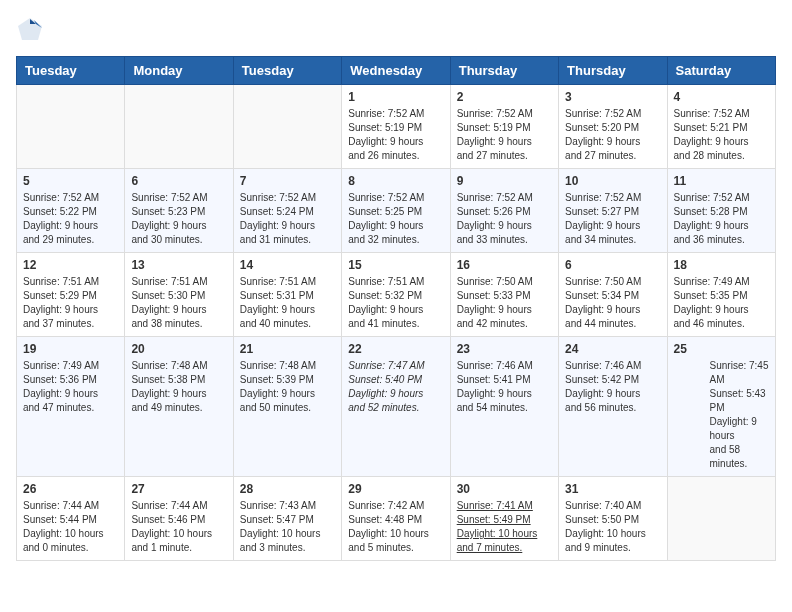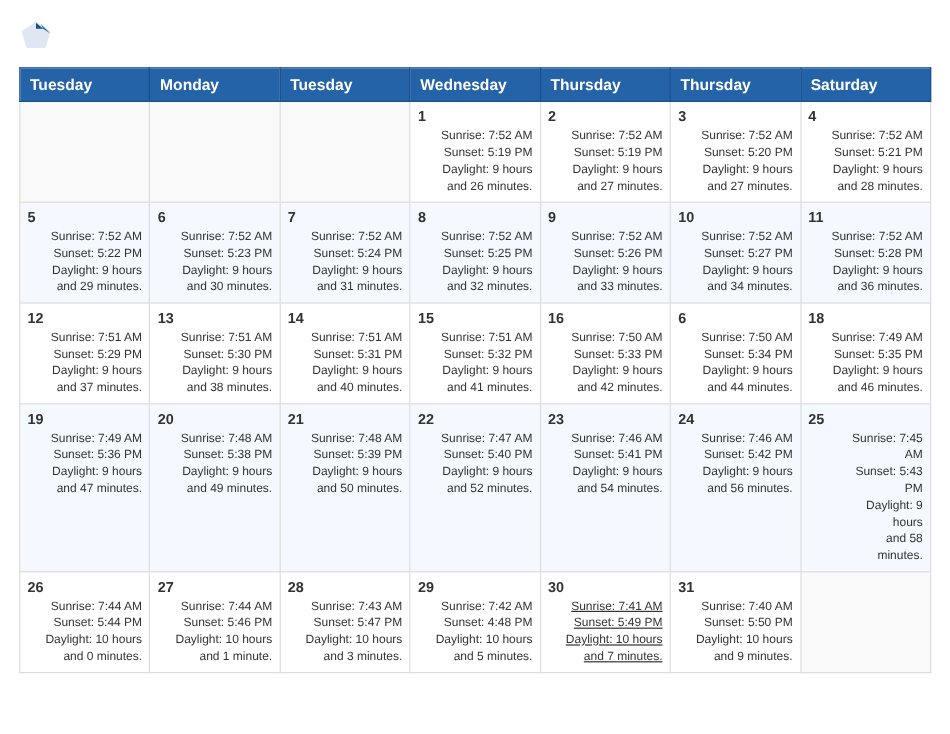"Sunrise: 7:52 AM" .day-info { text-align: right -> none }
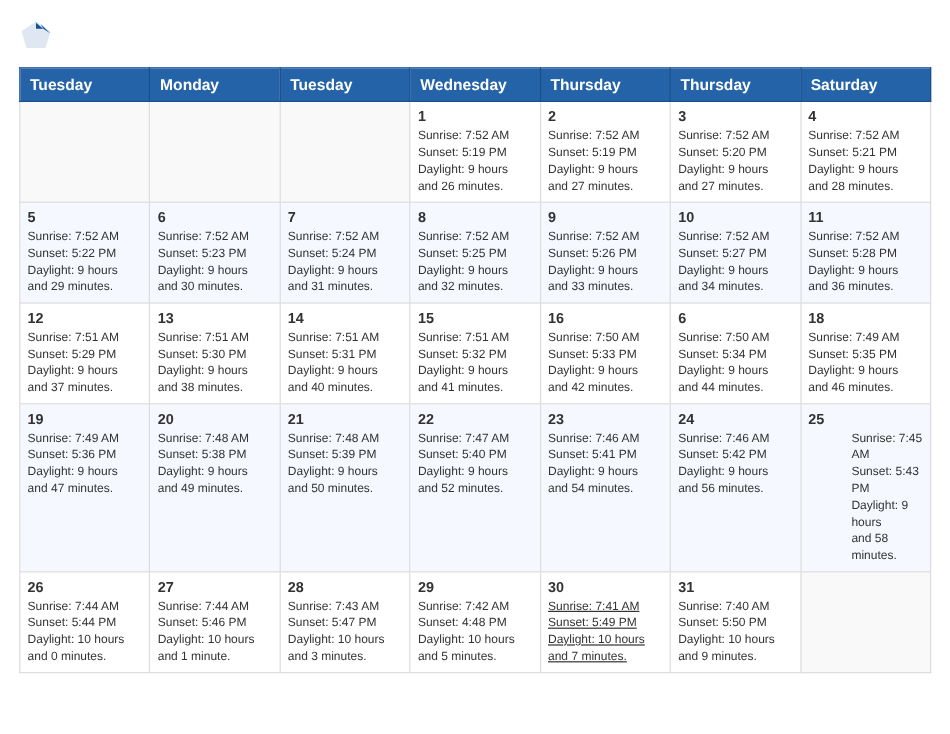"Sunrise: 7:47 AM" div.day-info { font-style: none -> italic }
